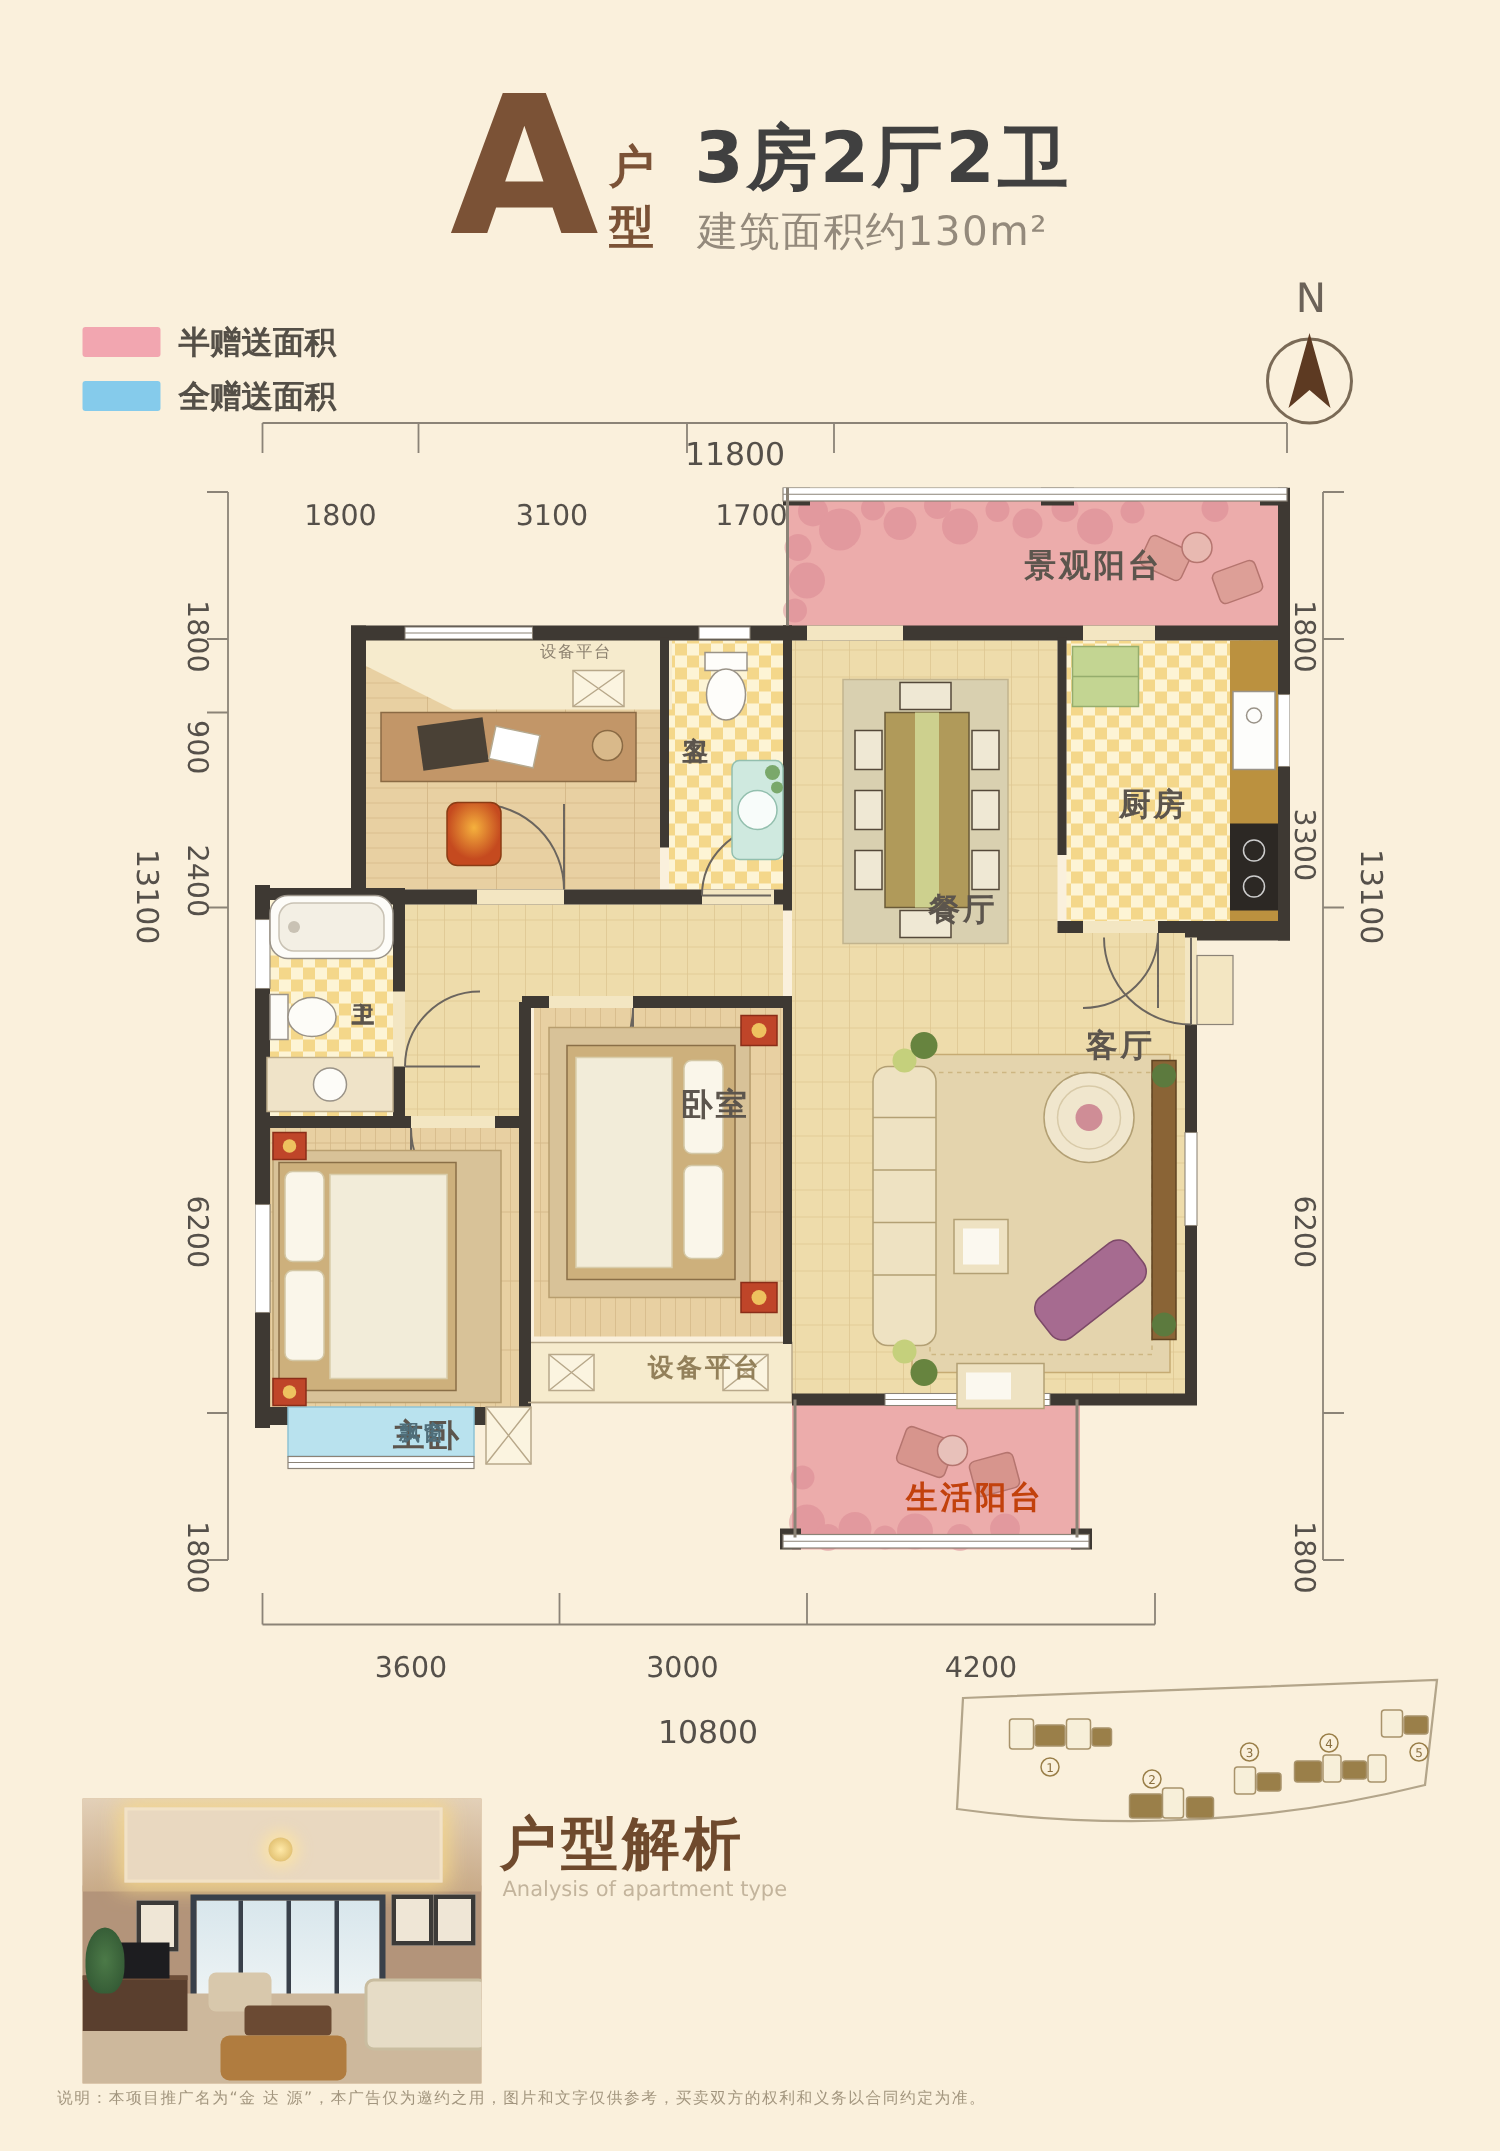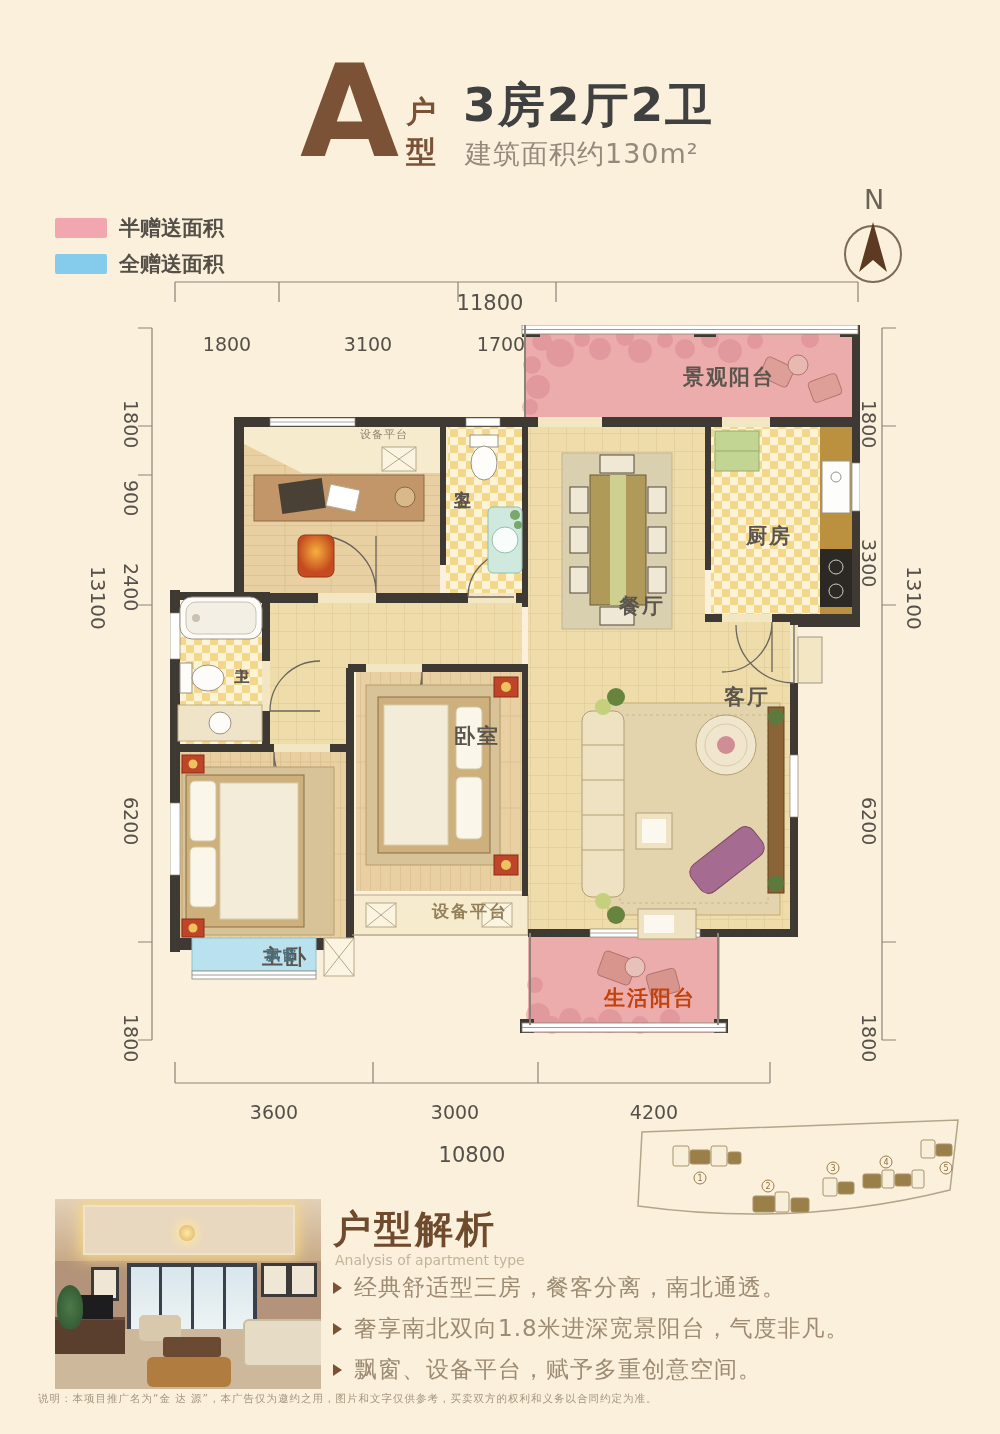"经典舒适型三房，餐客分离，南北通透。" div.abs { html: <div> <div> <span></span> <span>经典舒适型三房，餐客分离，南北通透。</span> </div> <div> <span></span> <span>奢享南北双向1.8米进深宽景阳台，气度非凡。</span> </div> <div> <span></span> <span>飘窗、设备平台，赋予多重创意空间。</span> </div> </div> -> none }
